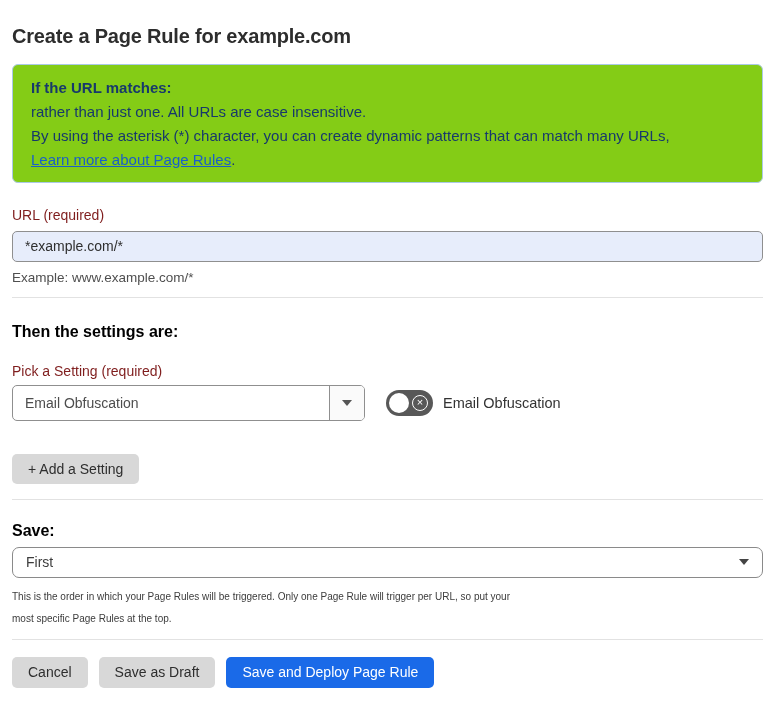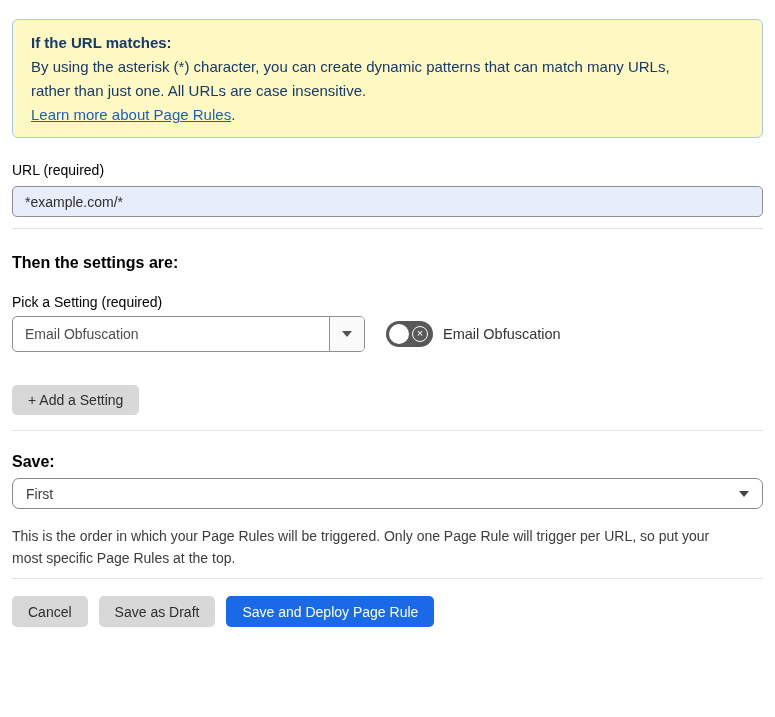"Create a Page Rule for" h1.page-title { html: none -> <h1>Create a Page Rule for example.com</h1> }
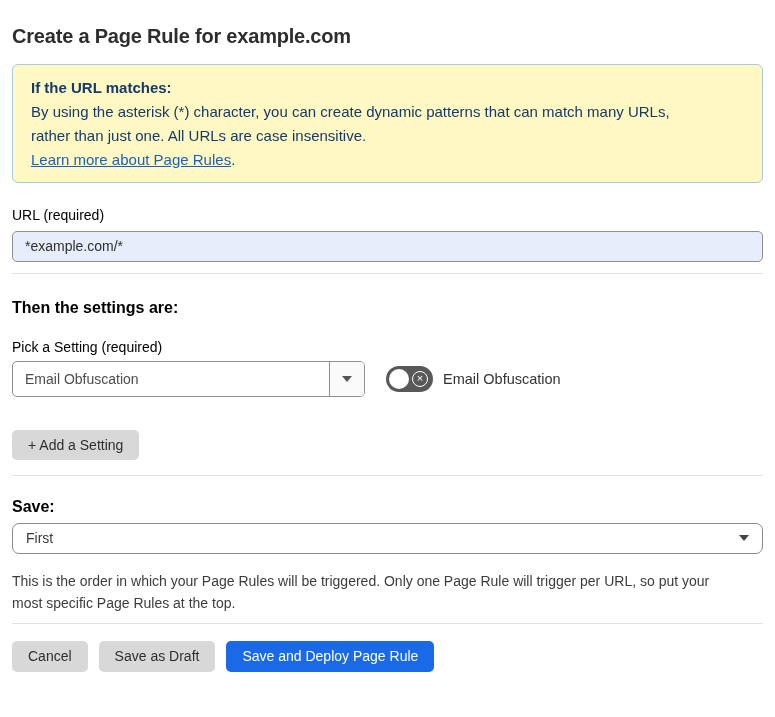"If the URL matches:" .info-box { background: #fef9c3 -> #84cc16 }
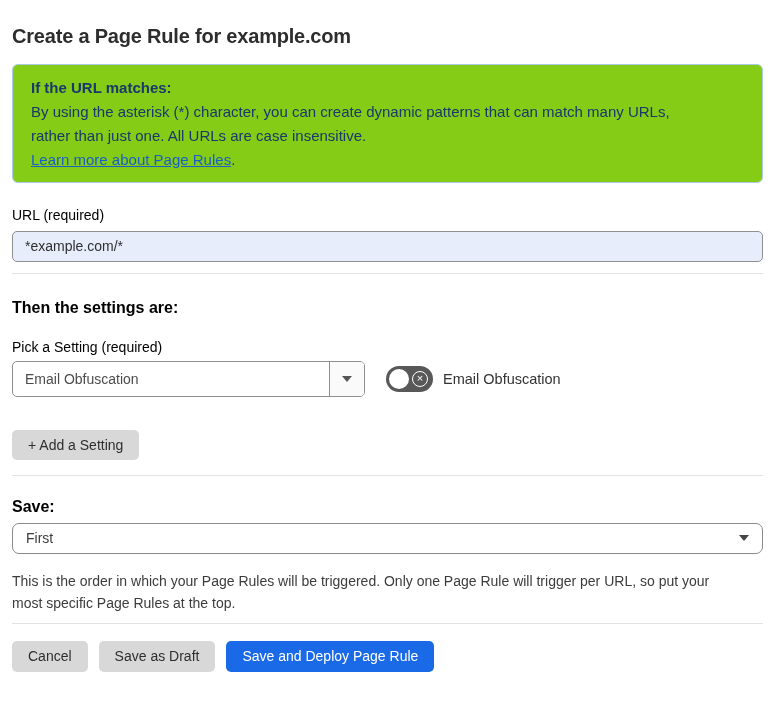"By using the asterisk (*)" div { order: before "rather than just one. All" -> after "rather than just one. All" }
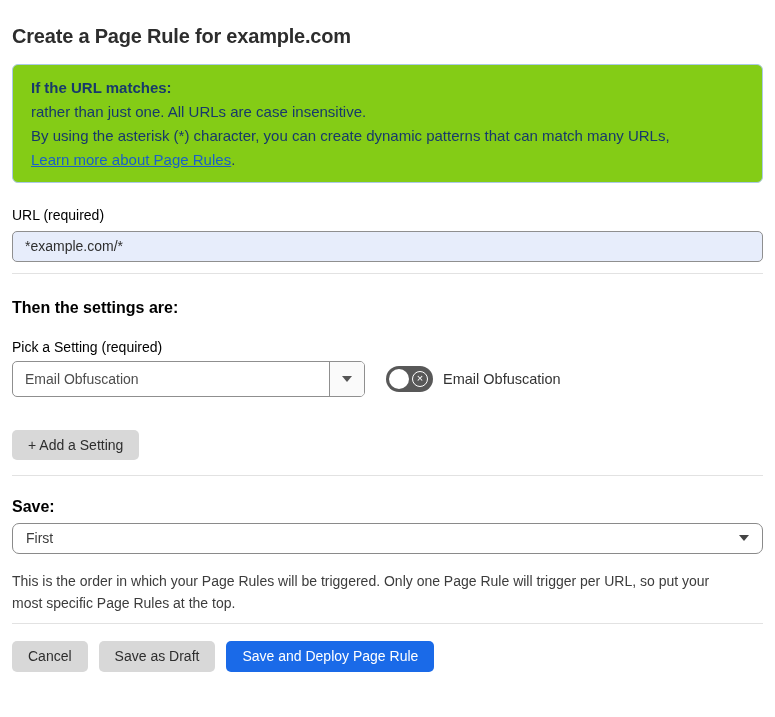"URL (required)" .field-label { color: #000000 -> #7f1d1d }
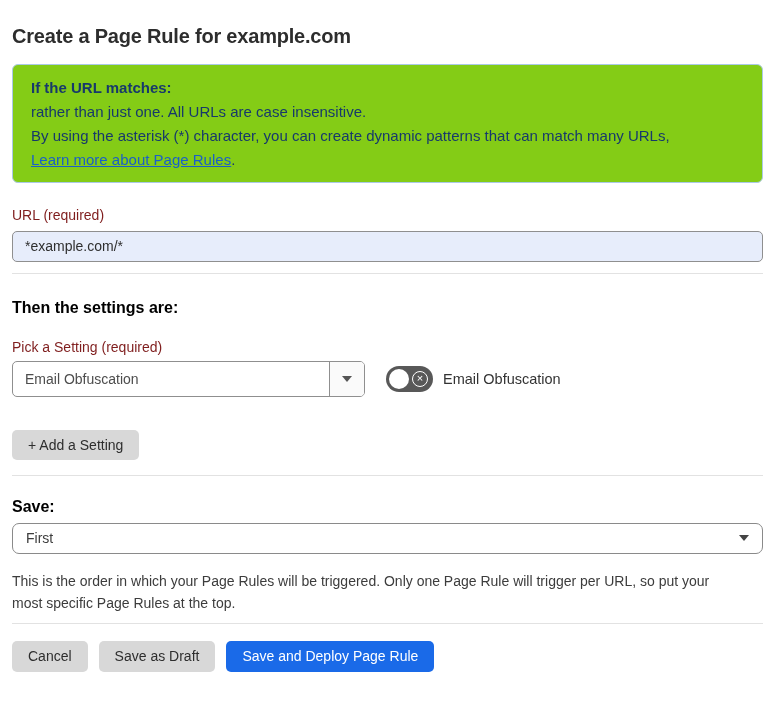"Example: www.example.com/*" div.helper-text { html: none -> <div>Example: www.example.com/*</div> }
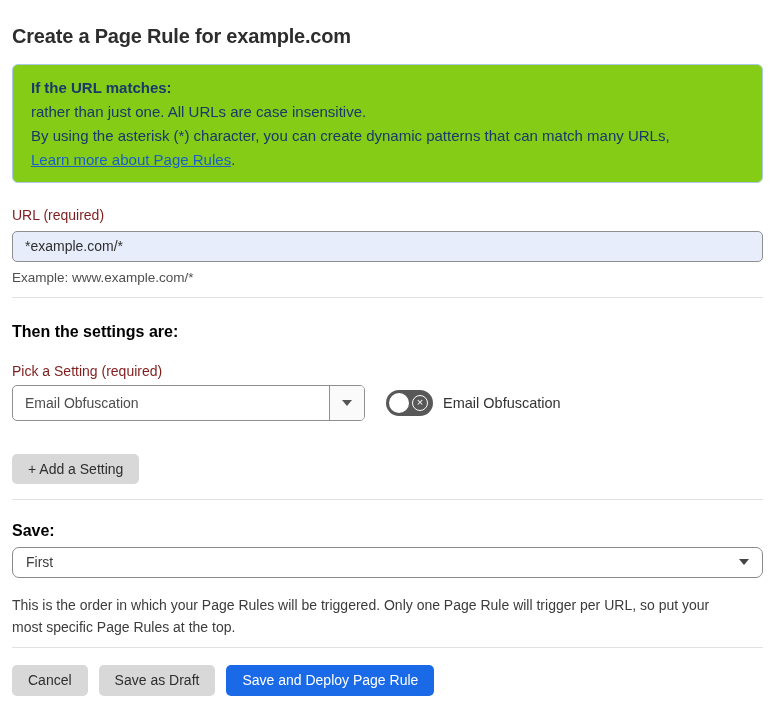"This is the order in" .order-helper { font-size: 14px -> 10px; margin-top: 16px -> 8px }
